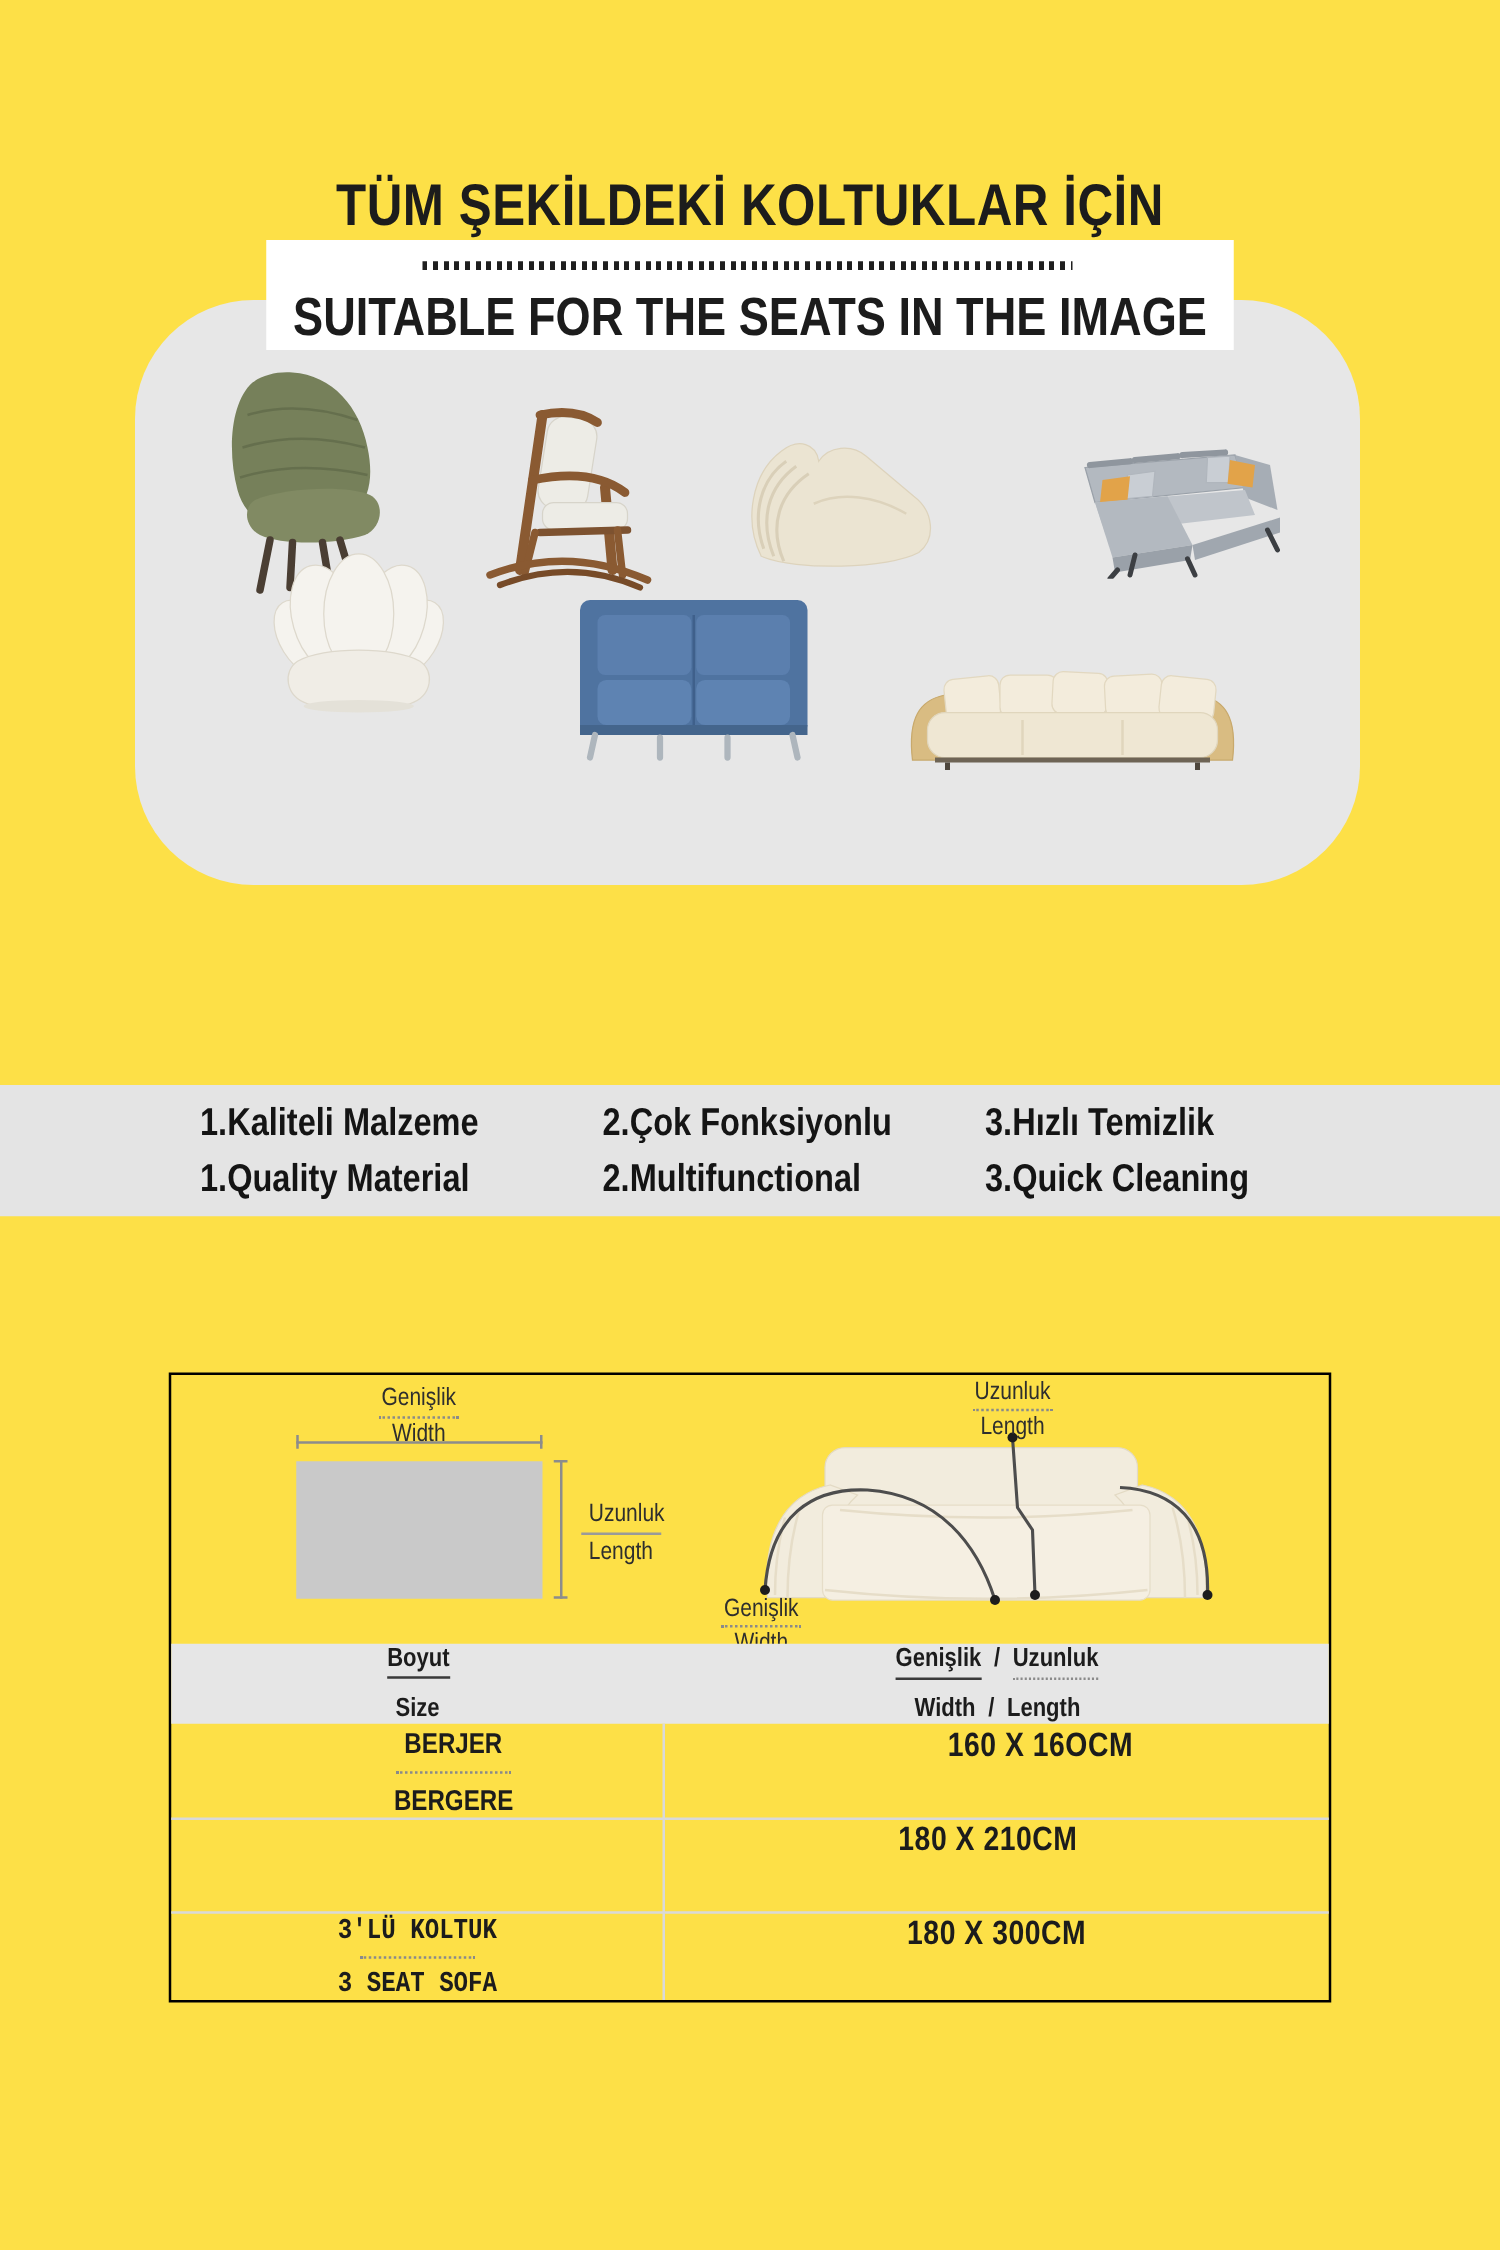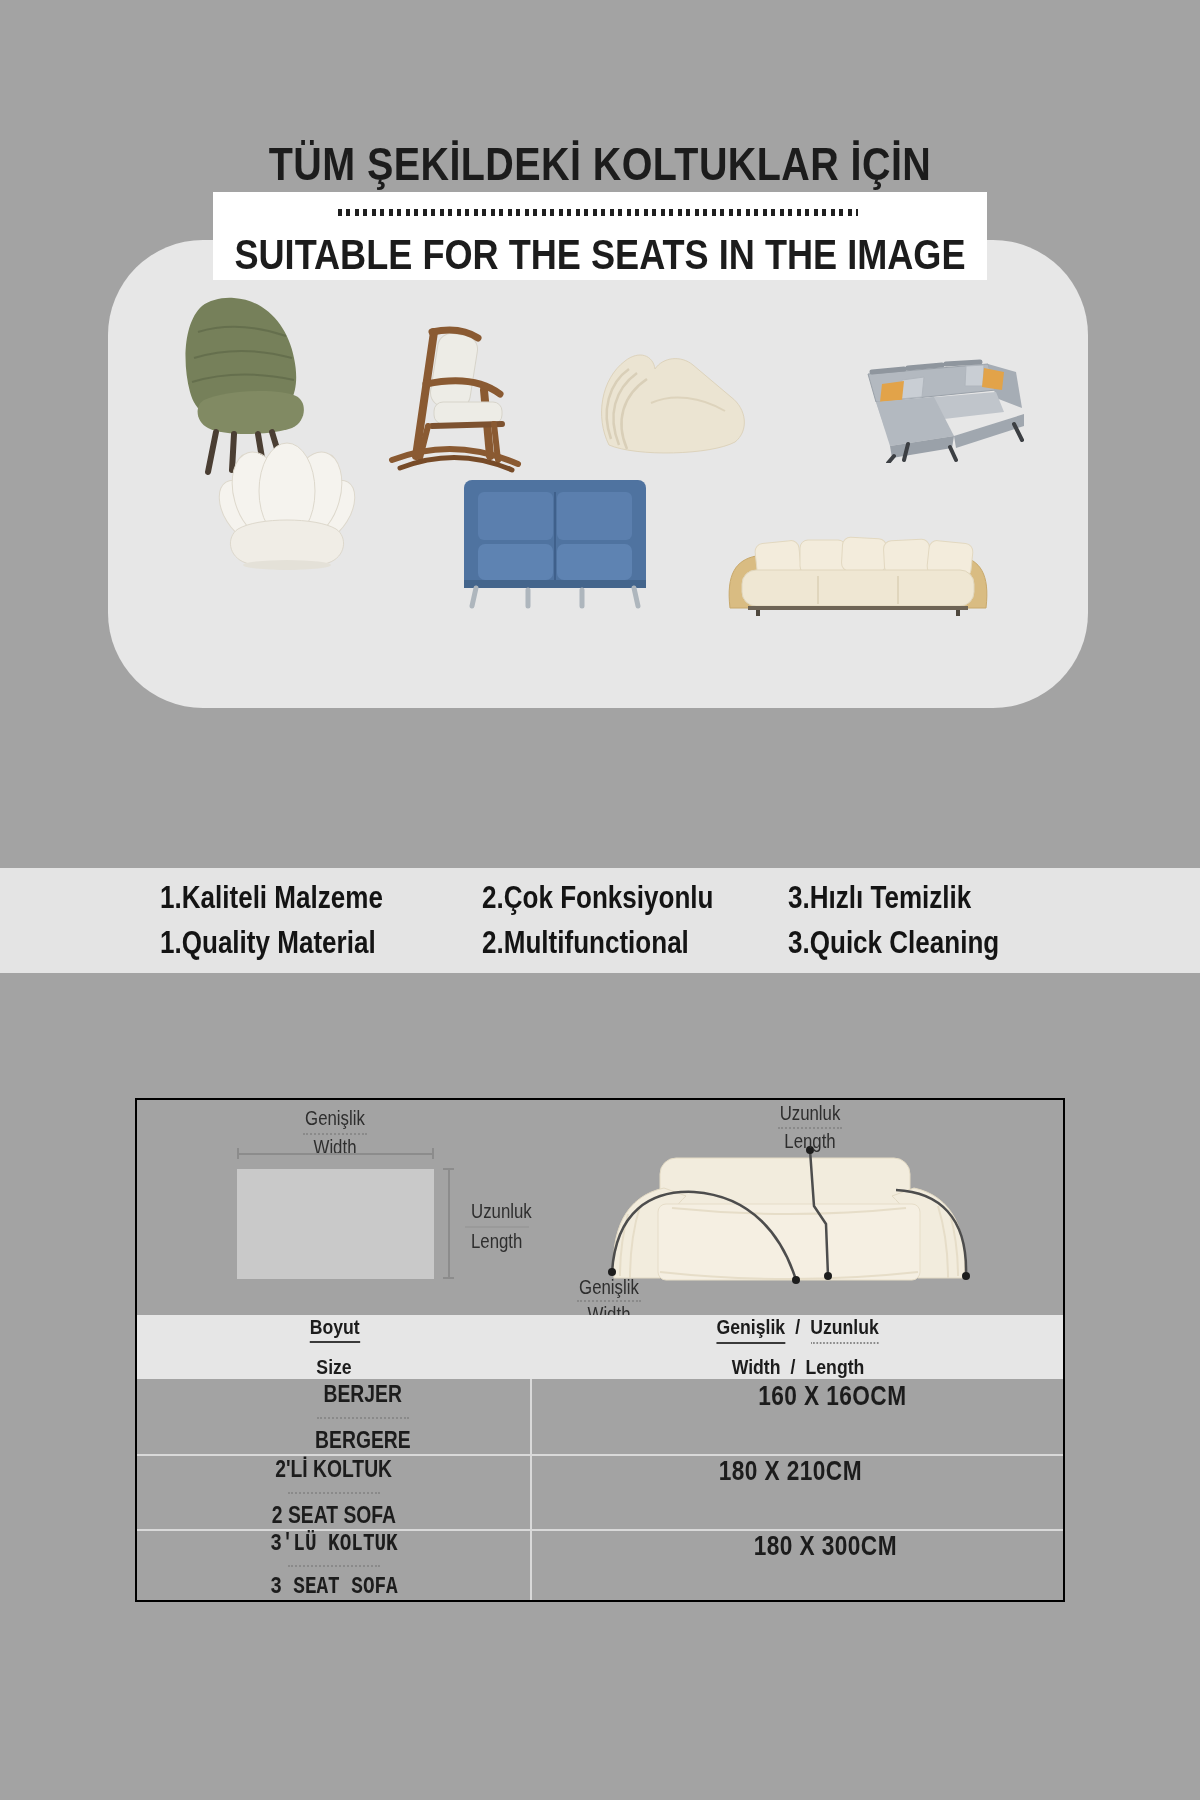"TÜM ŞEKİLDEKİ KOLTUKLAR İÇİN" .page { background: #a3a3a3 -> #fde047 }
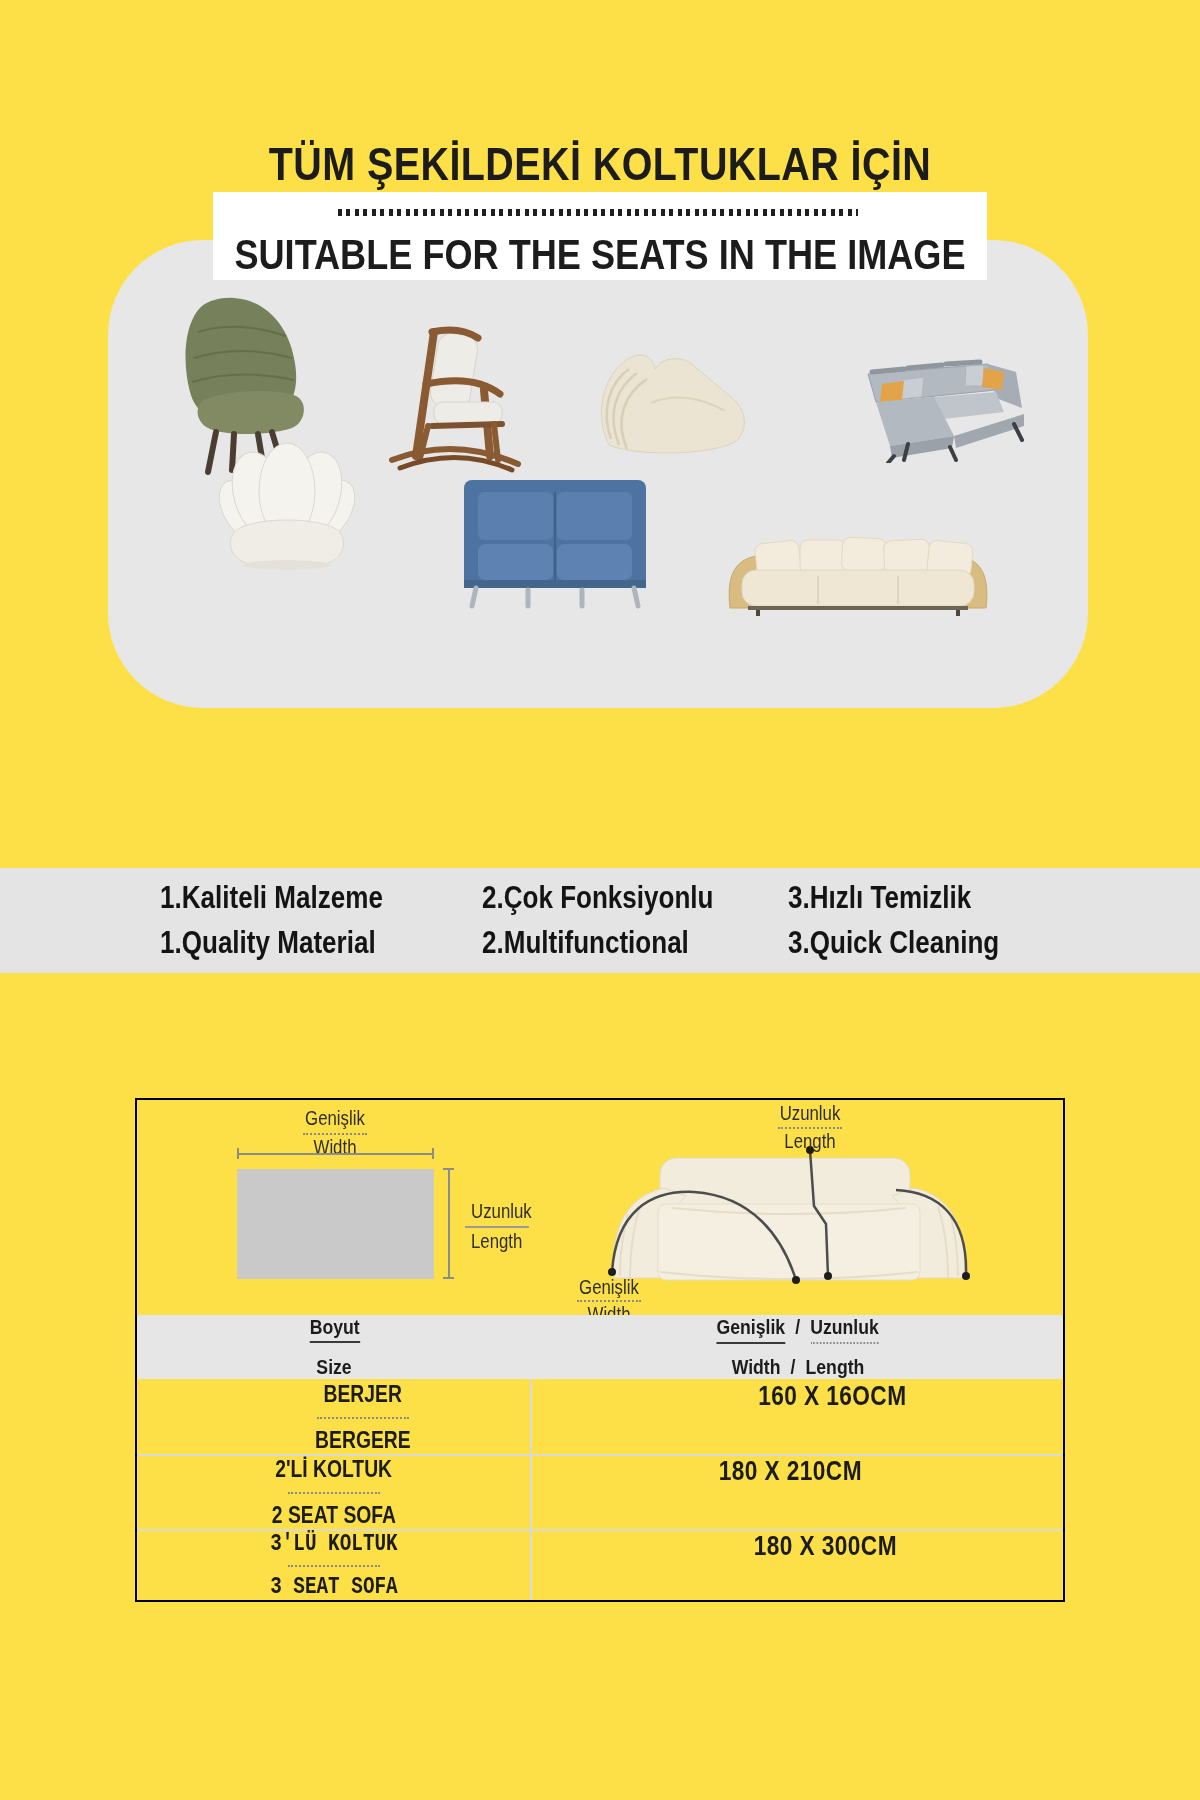"2'Lİ KOLTUK" div.in { html: <div> <div>2'Lİ KOLTUK</div> <div></div> <div>2 SEAT SOFA</div> </div> -> none }
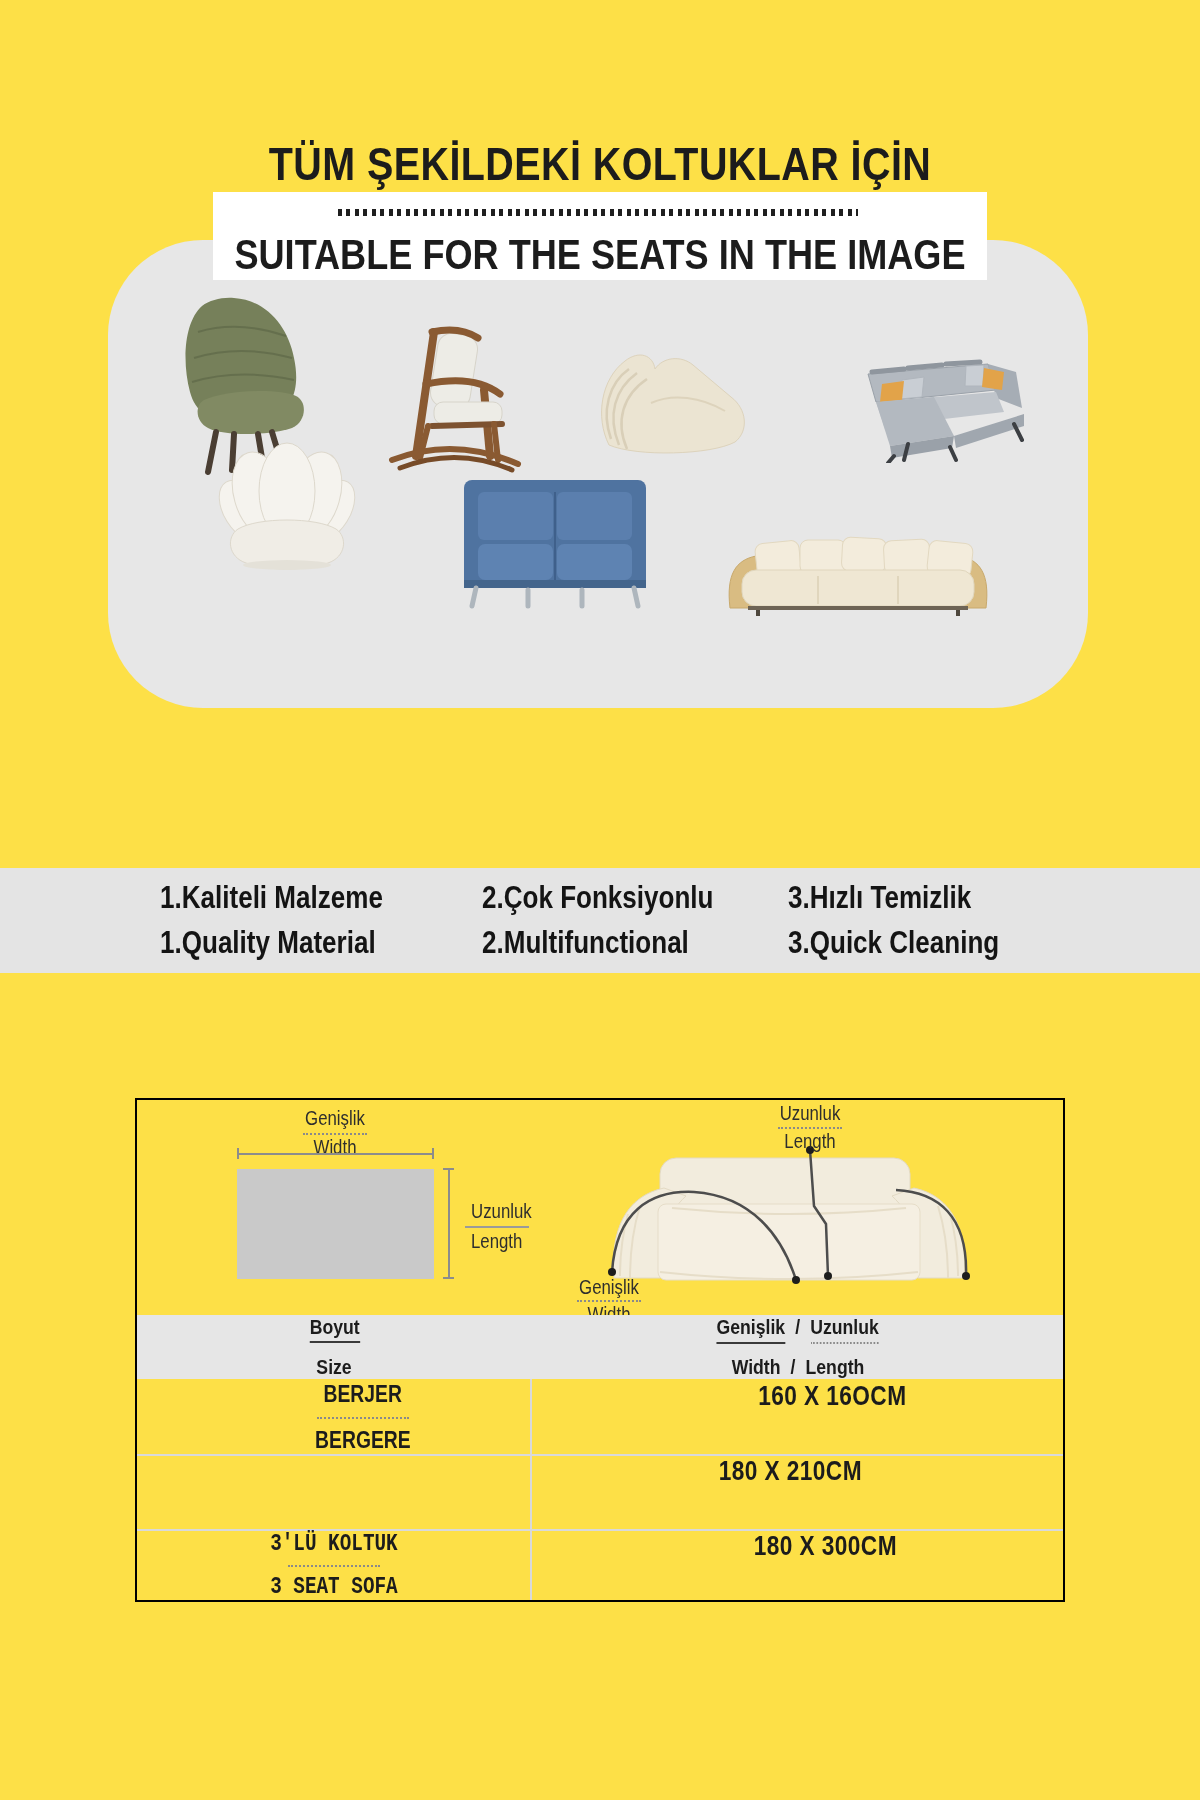"180 X 300CM" div.in { padding-left: 28px -> none }
